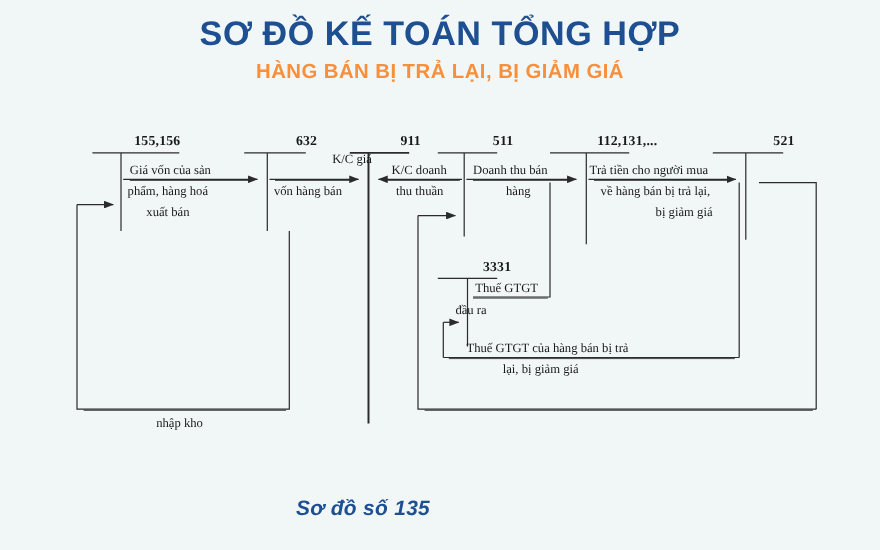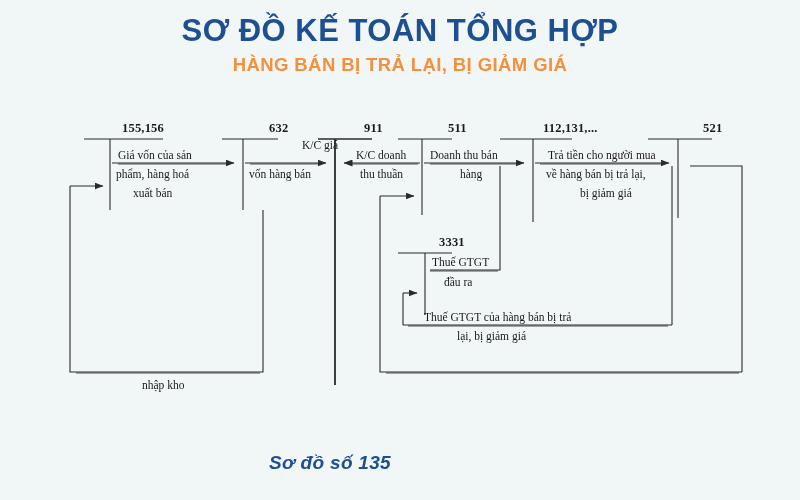"Trả tiền cho người mua" div.dtext { left: 548px -> 536px }
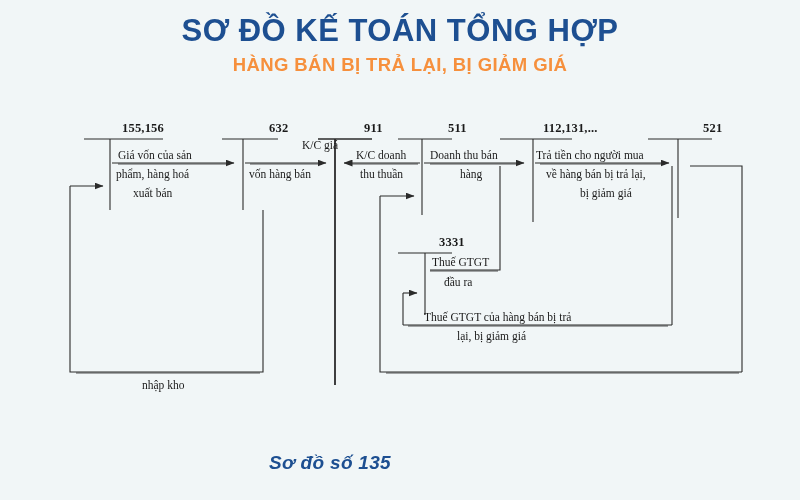"bị giảm giá" div.dtext { left: 548px -> 564px }
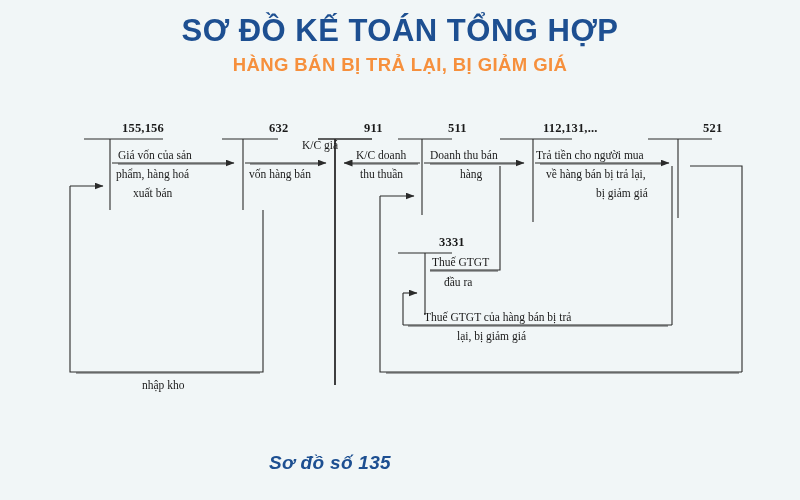"đầu ra" div.dtext { left: 444px -> 414px }
